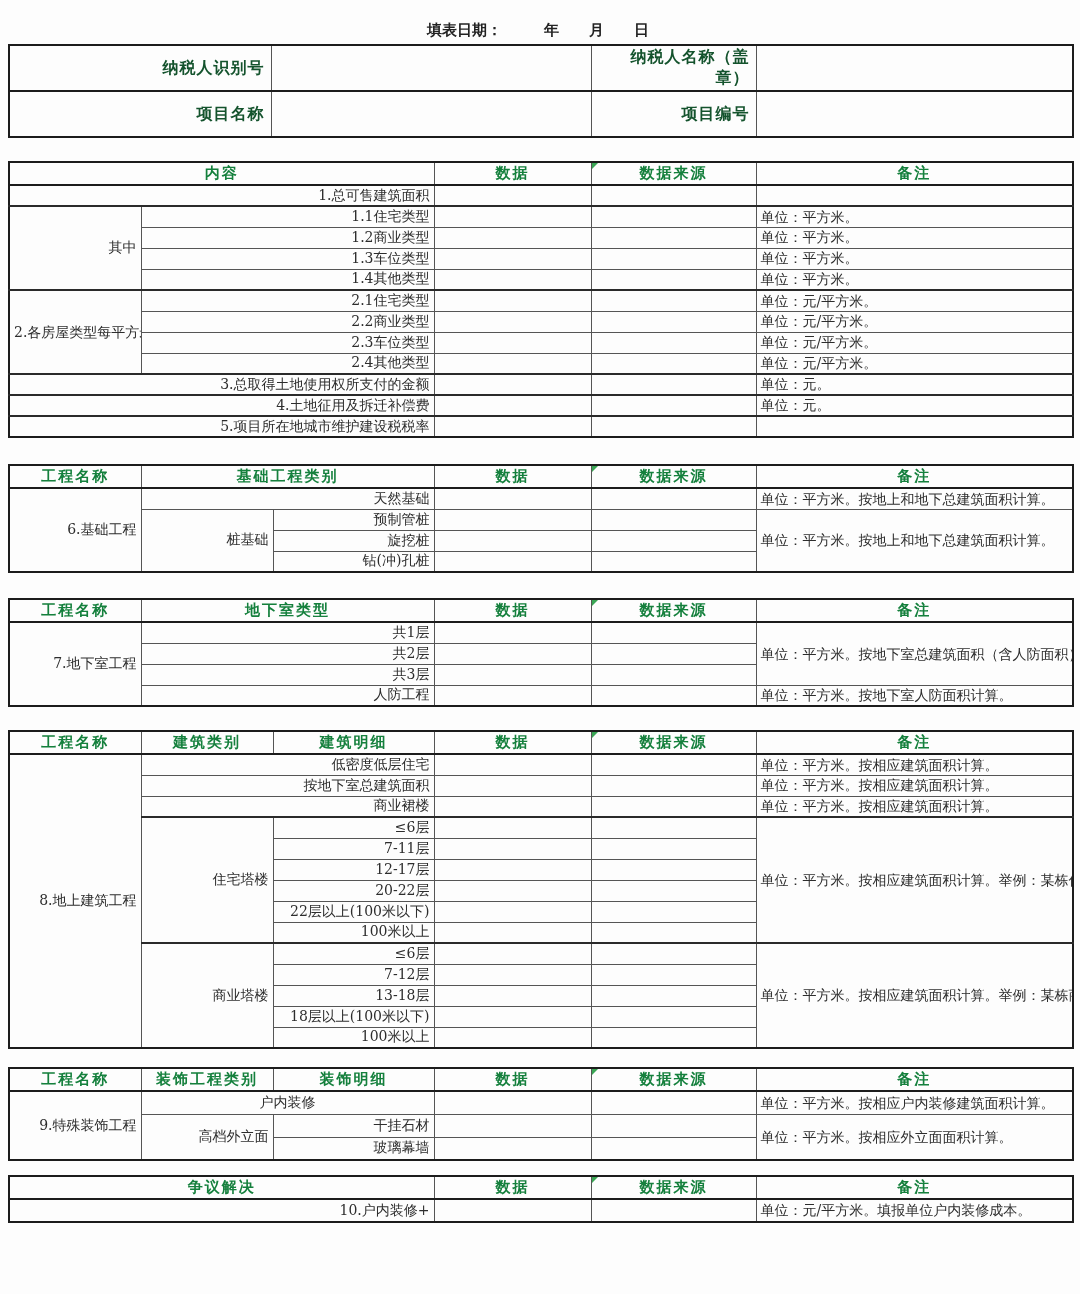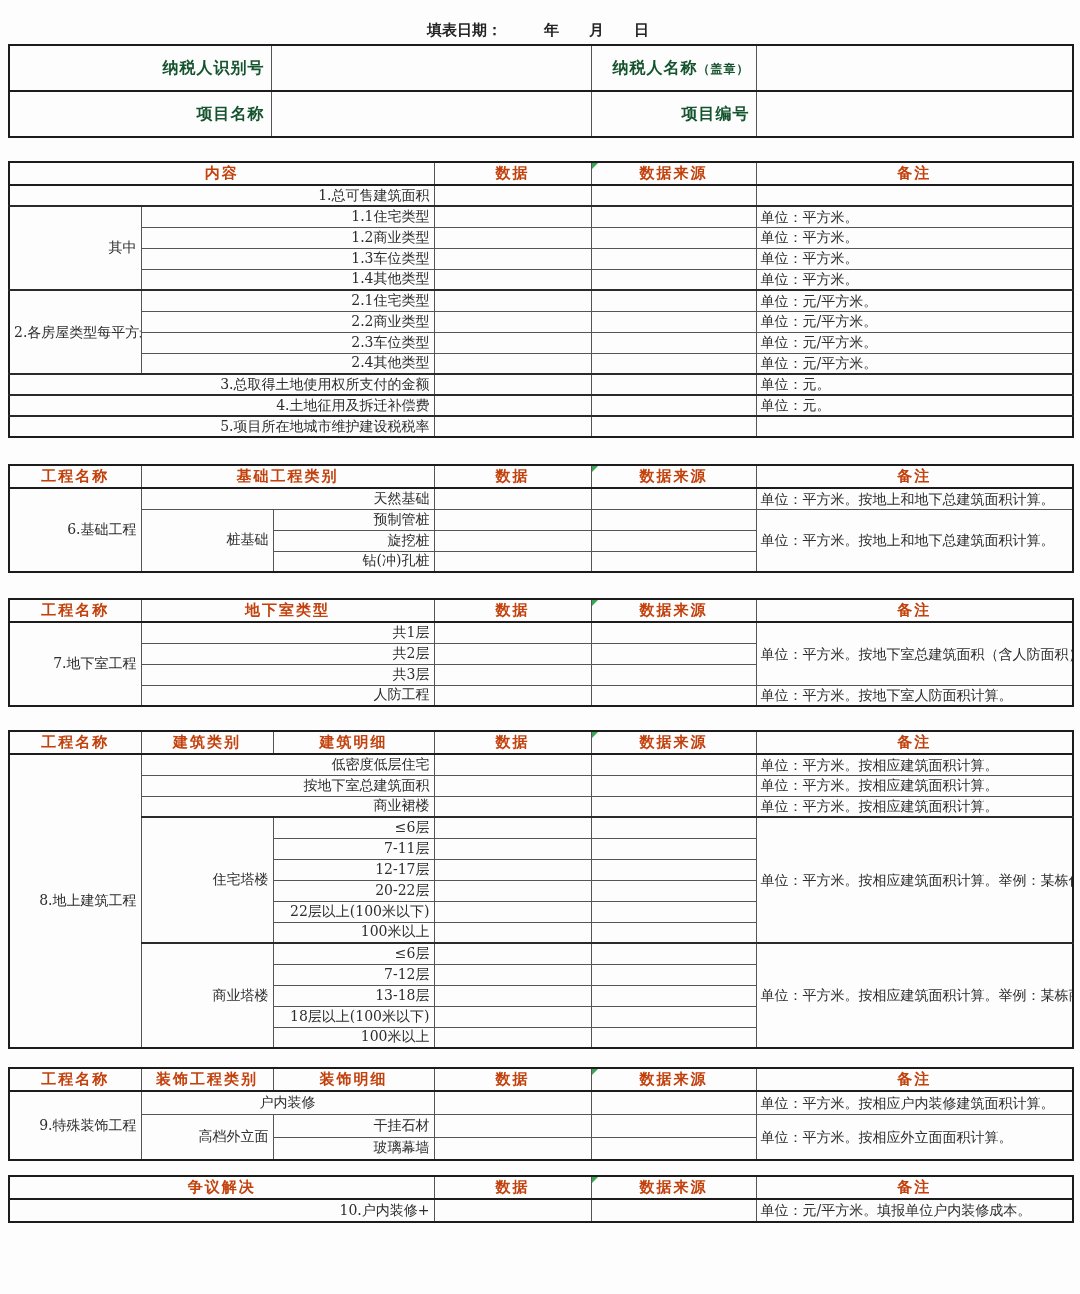"（盖章）" .sub { font-size: 12px -> 16px }
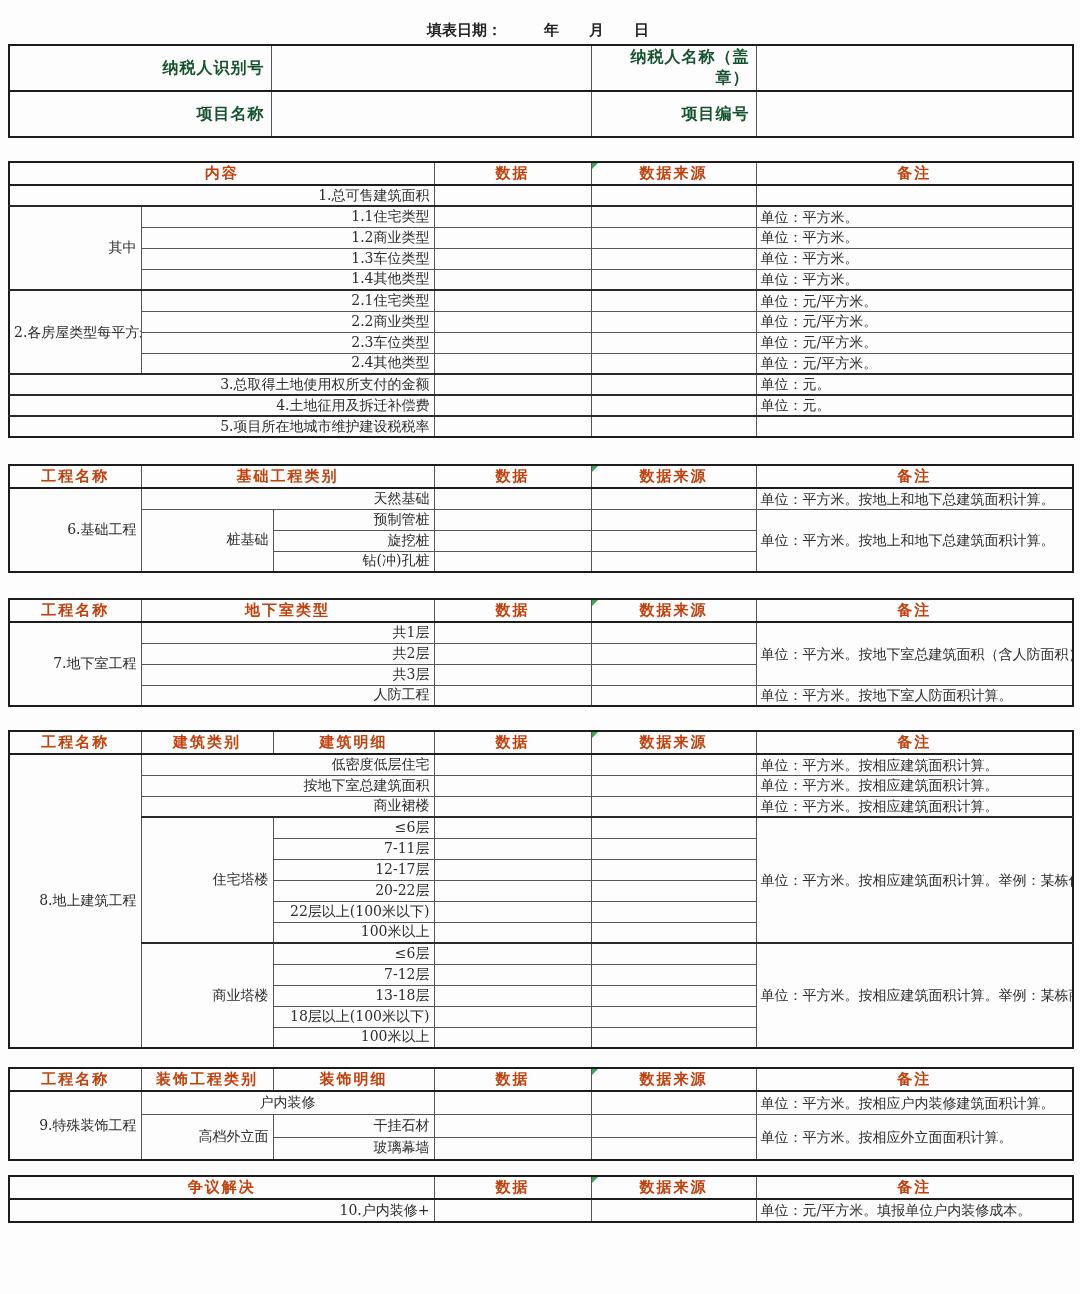"内容" table.grid th { color: #c2410c -> #15803d }
